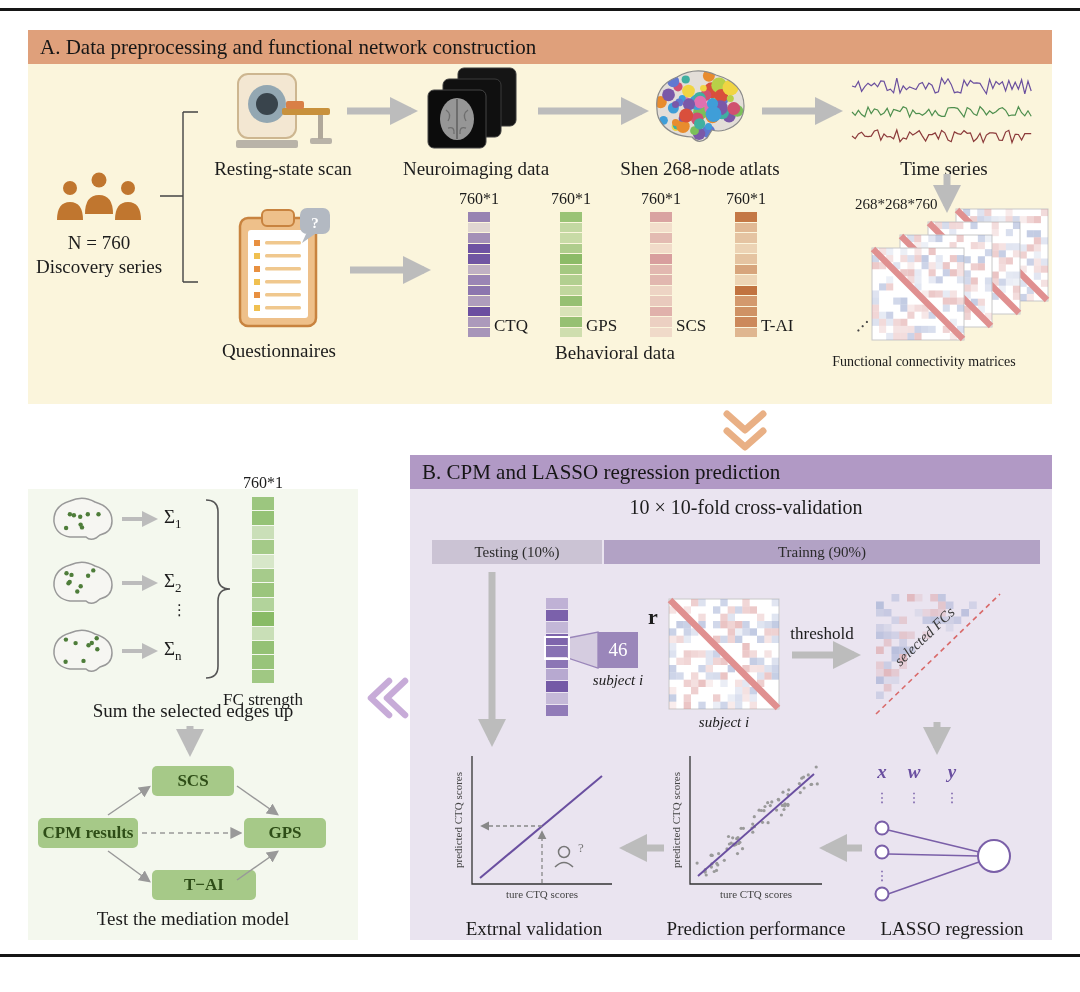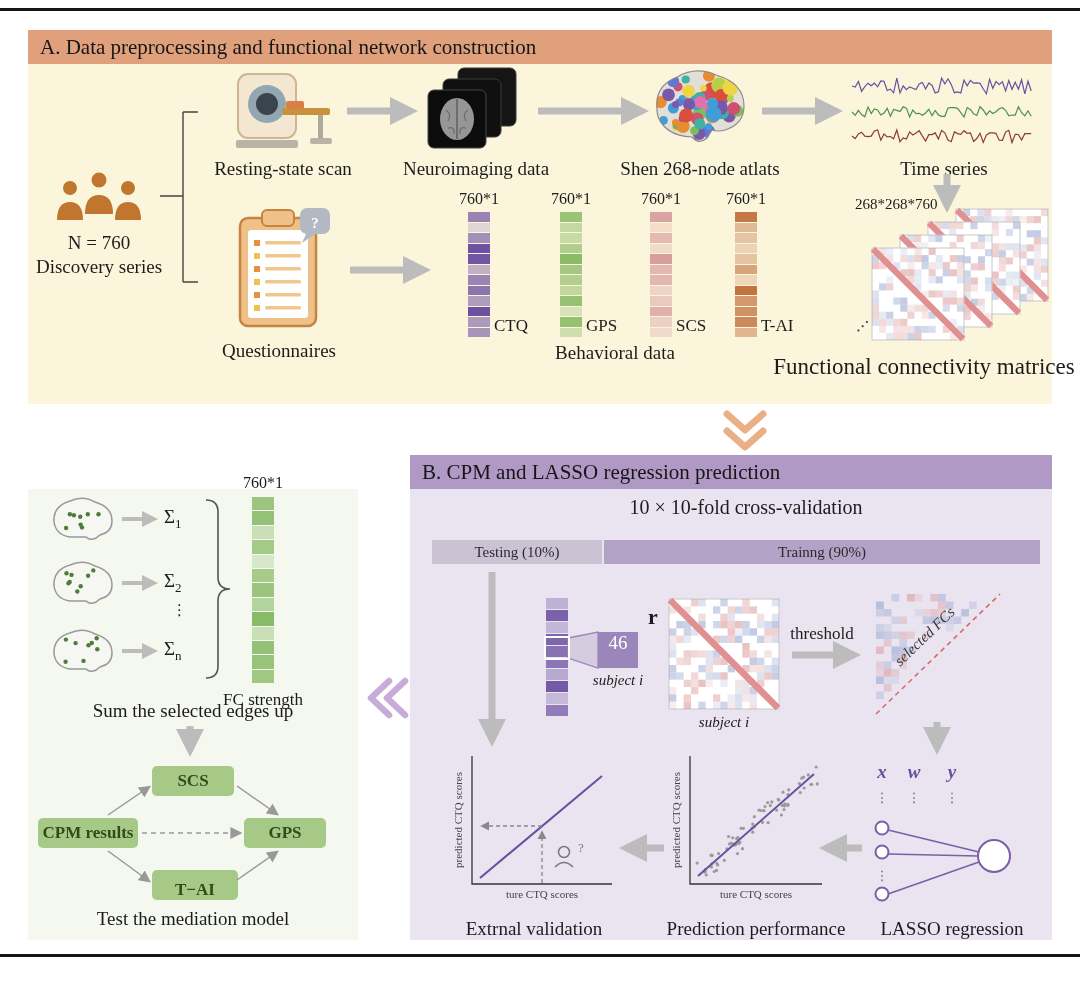"Functional connectivity matrices" .f18 { font-size: 23px -> 14px }
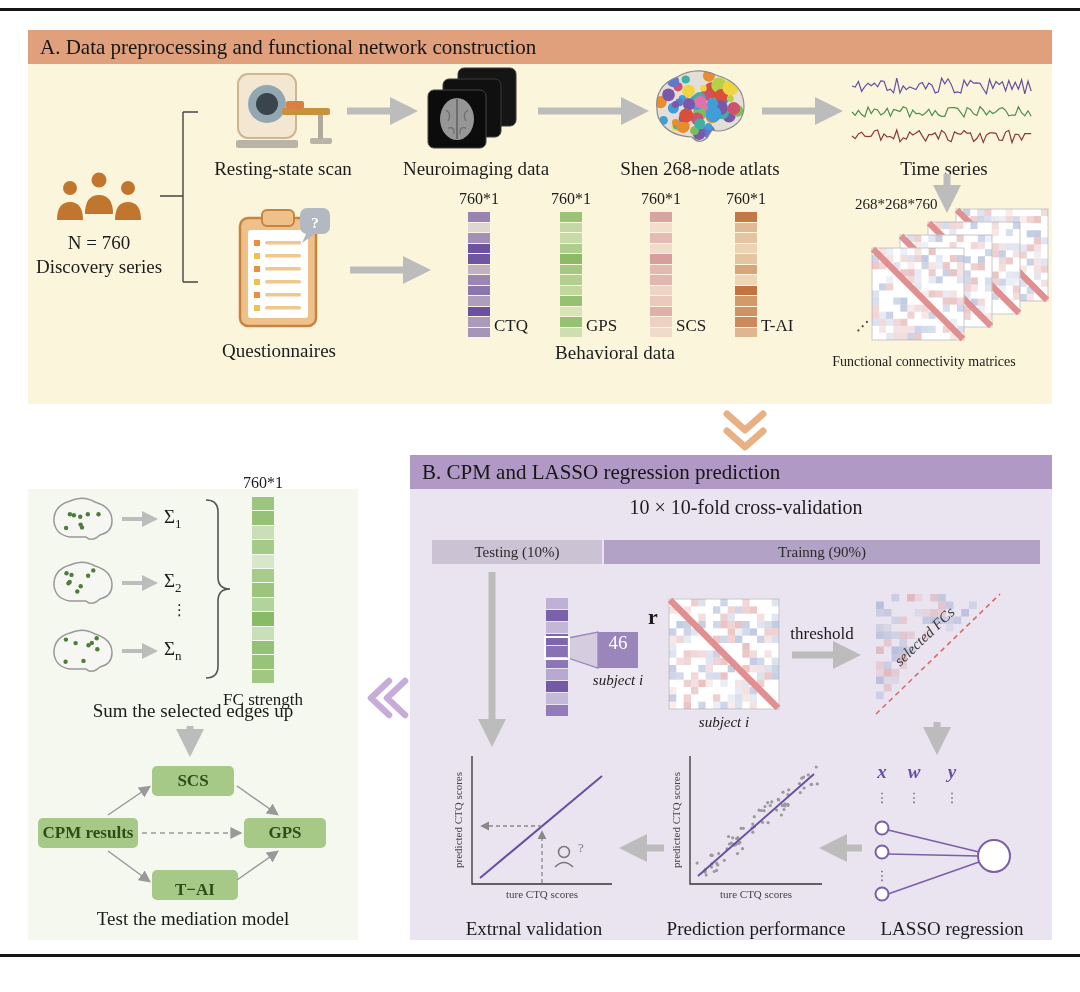"46" .sbox { align-items: flex-start -> center }
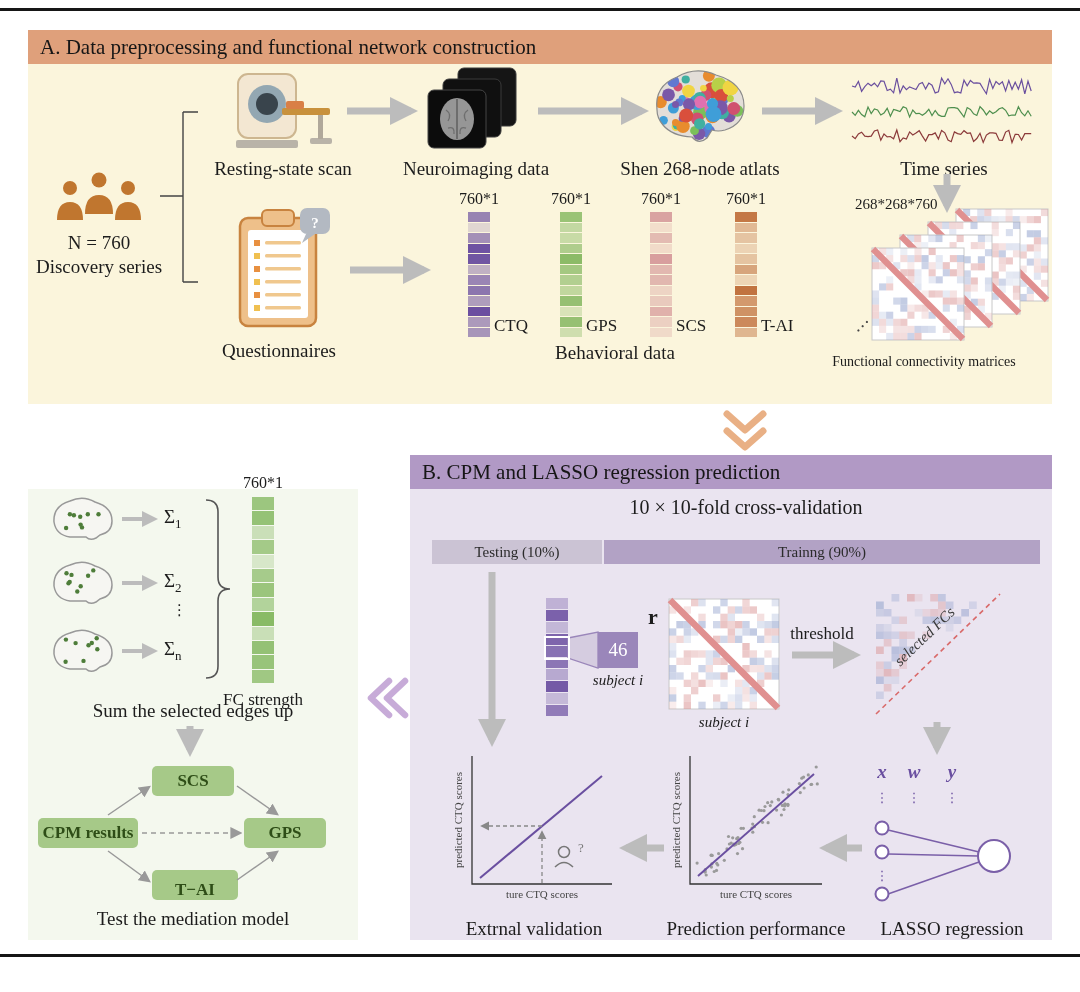"T−AI" div.gbox { align-items: flex-end -> none; width: 86px -> 104px }
